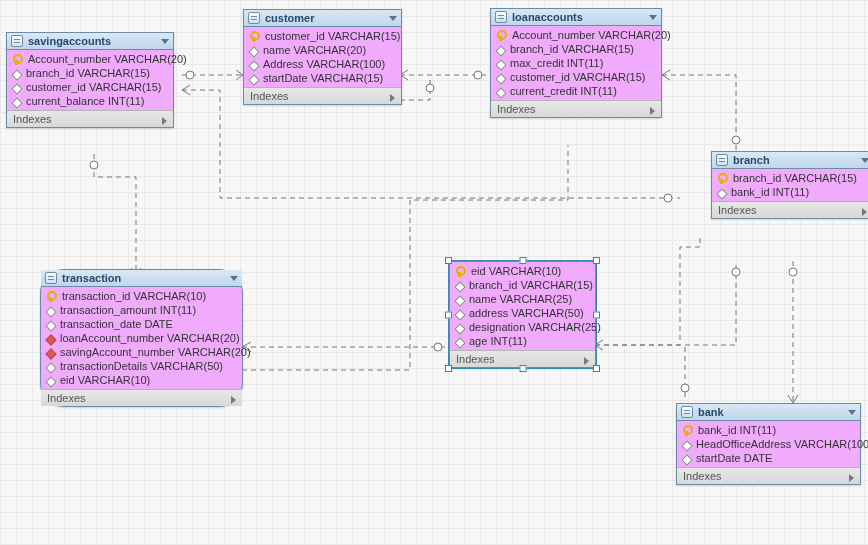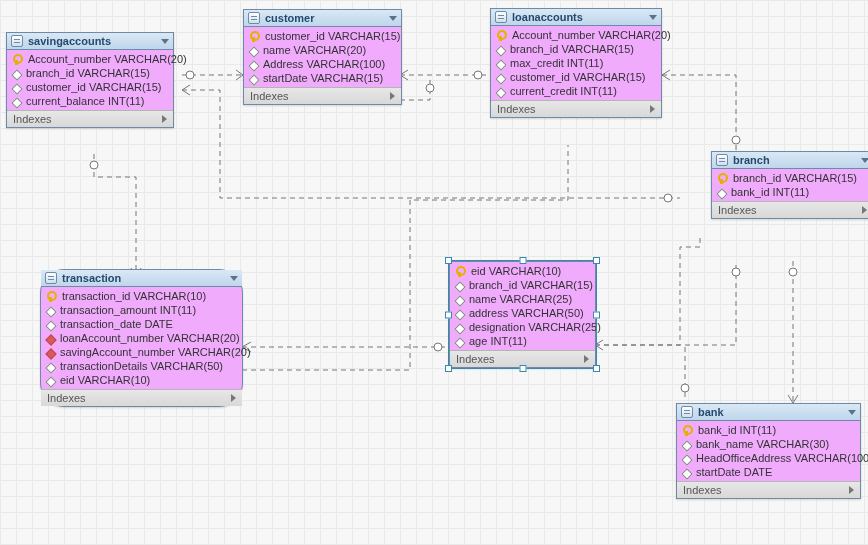"Indexes" .tfoot { align-items: center -> flex-end }
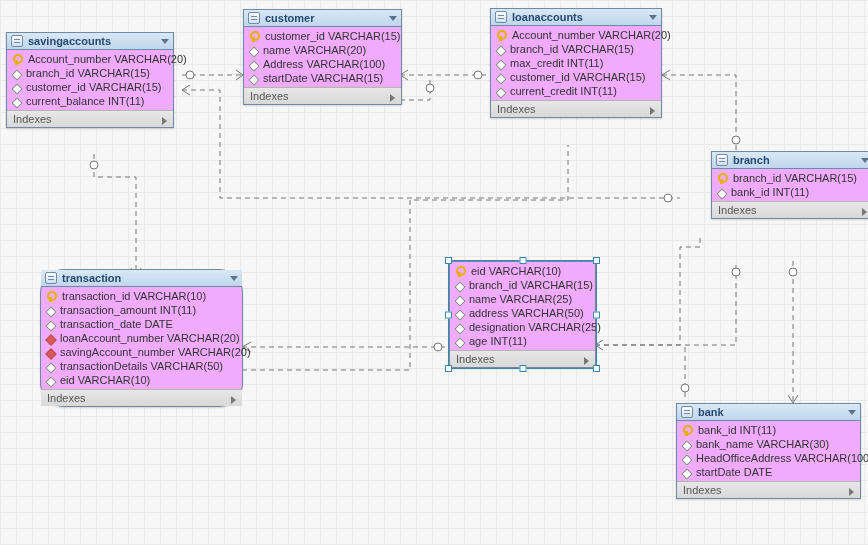"bank_name" div.col { html: <div><span></span><span>bank_name</span>&nbsp;<span>VARCHAR(30)</span></div> -> none }
